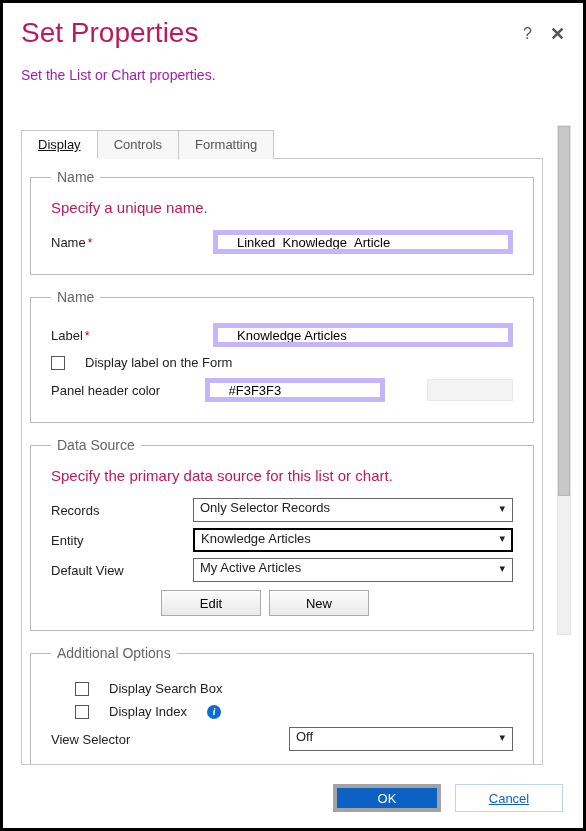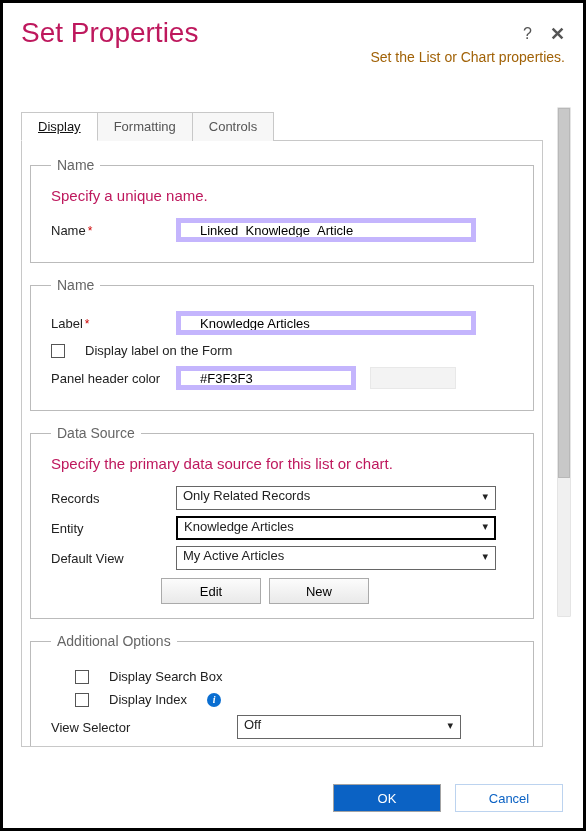"Set the List or Chart" .subtitle { color: #a16207 -> #a21caf; margin: 0 0 0 0 -> 18px 0 0 0; text-align: right -> none }
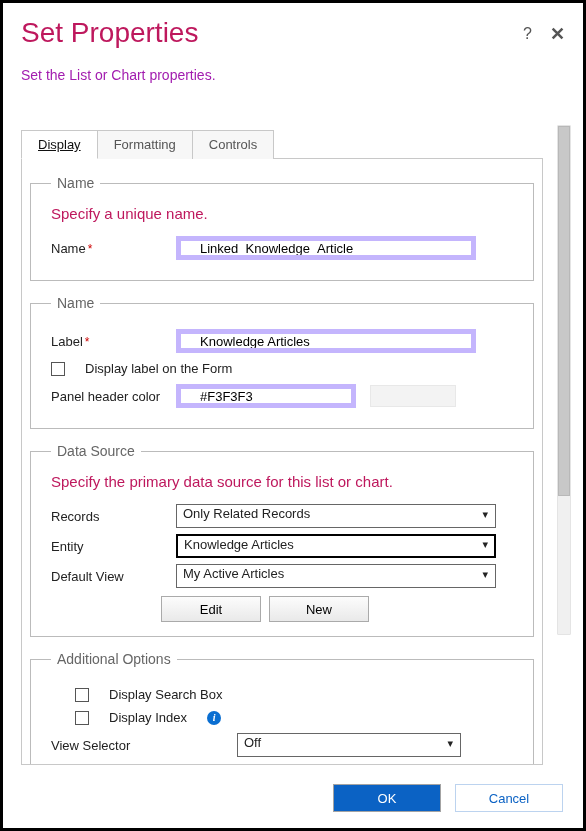"Formatting" div.tab { order: before "Controls" -> after "Controls" }
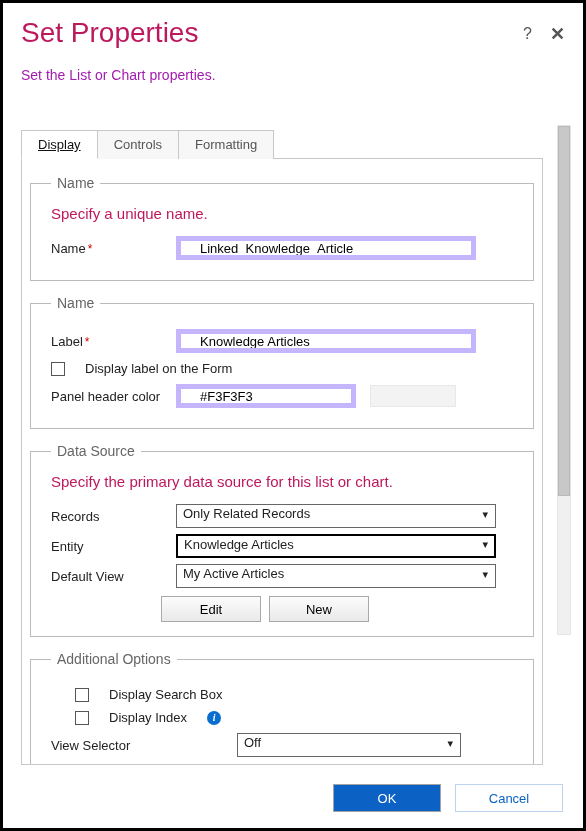"Name" fieldset.group { margin: 6px 0 14px 0 -> 0 0 14px 0 }
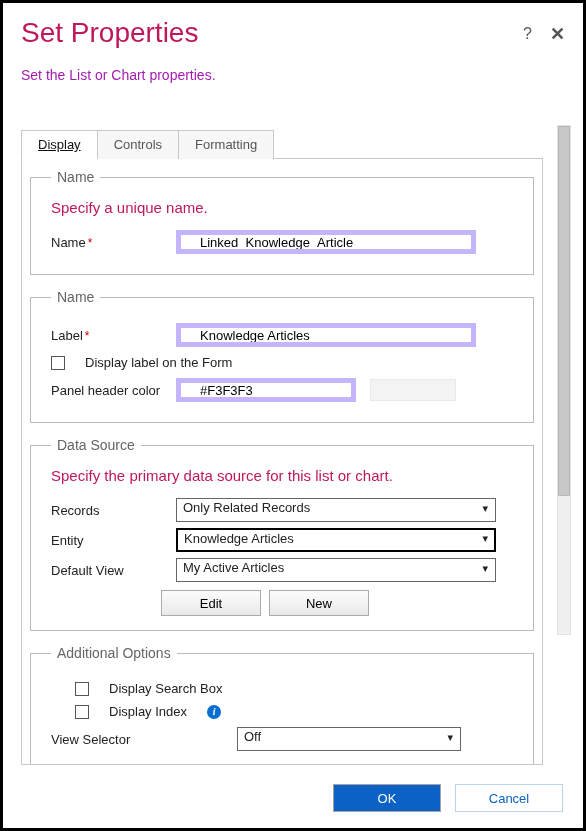"Name *" .row { justify-content: none -> space-between }
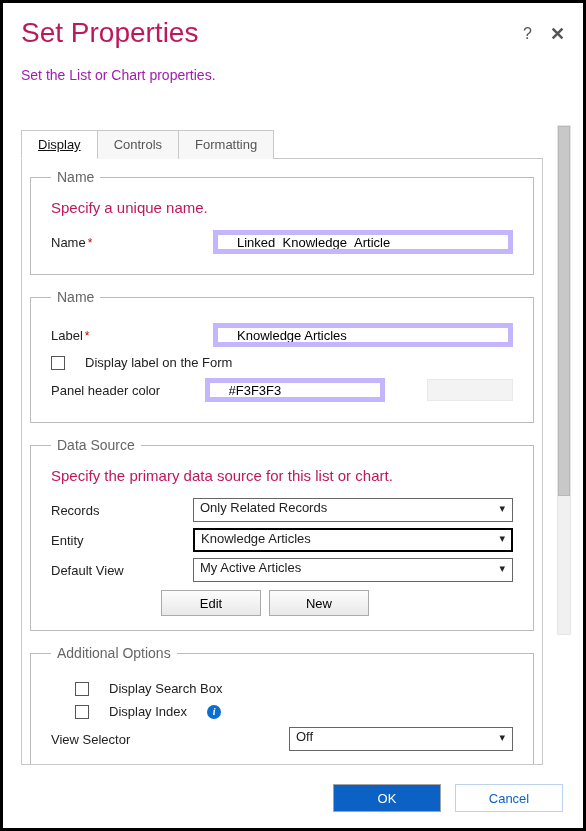"Only Related Records" div.select { text: Related -> Selector }
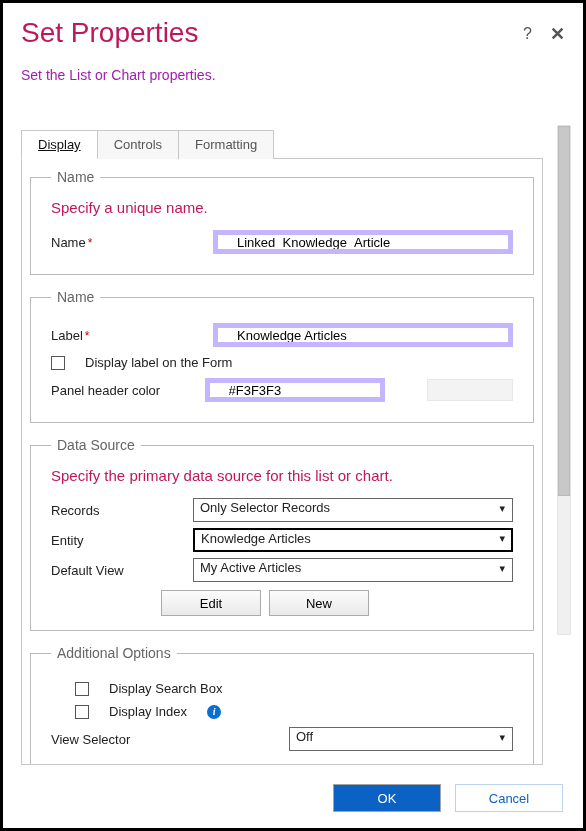"OK" .btn-primary { border: 1px solid #a3a3a3 -> 4px solid #a3a3a3 }
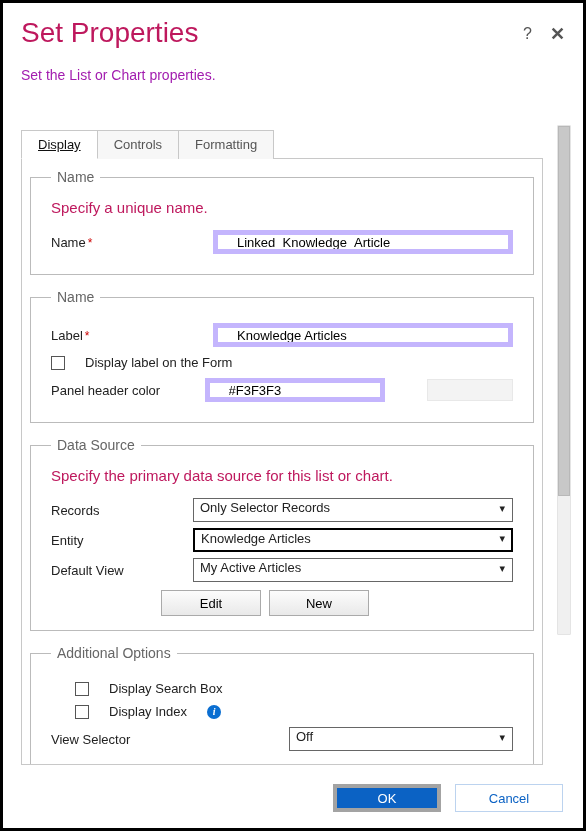"Cancel" .btn-secondary { text-decoration: none -> underline }
